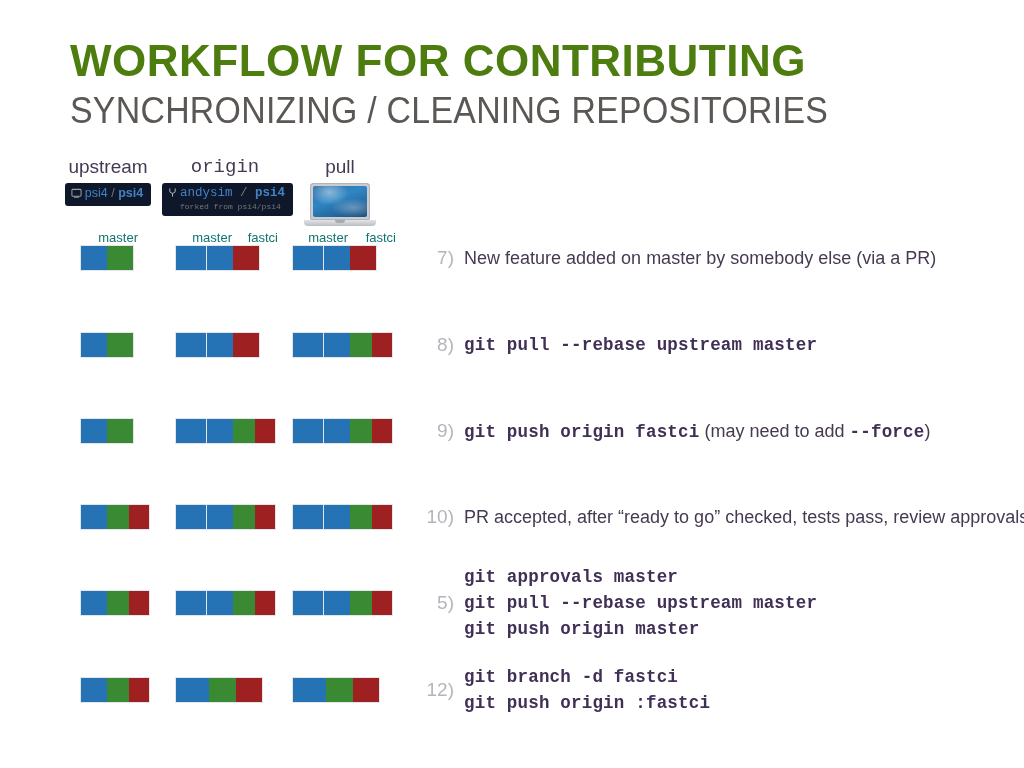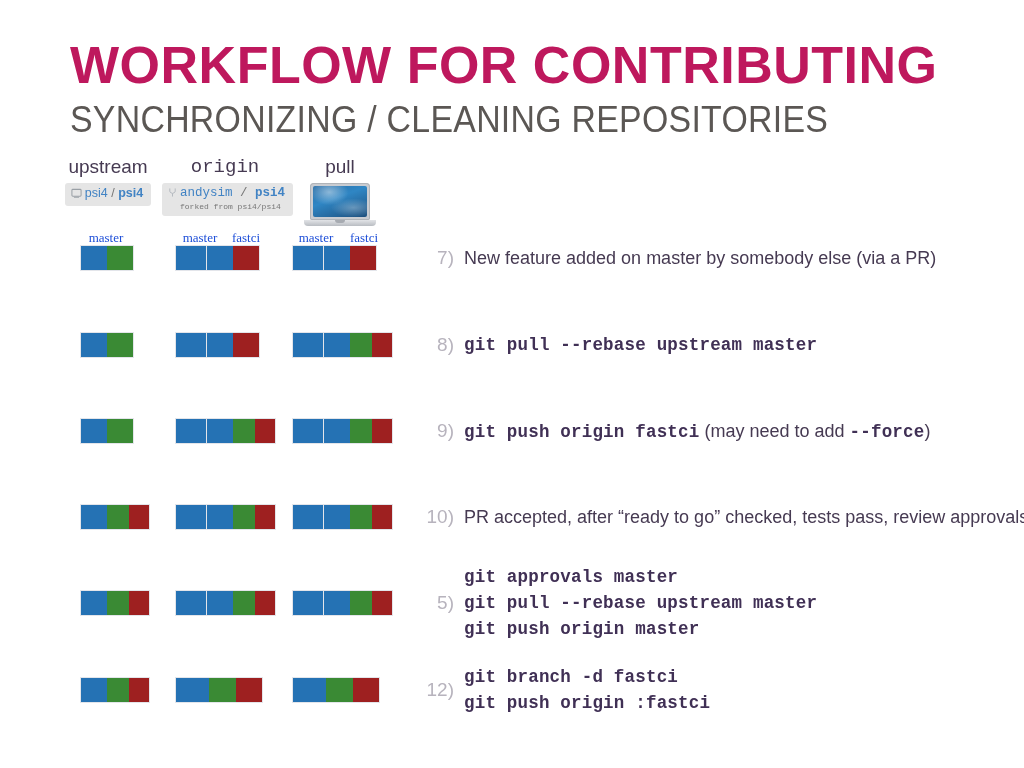"WORKFLOW FOR CONTRIBUTING" .main-title { color: #be185d -> #4d7c0f; font-size: 52px -> 44px }
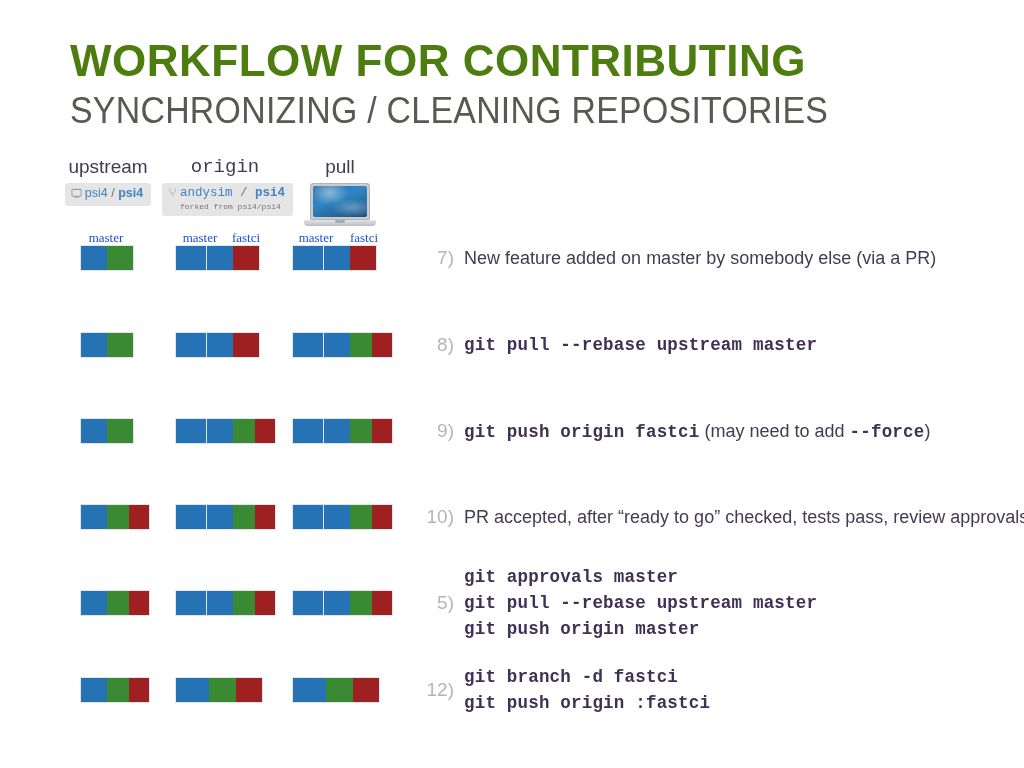"psi4 / psi4" .gh-chip { background: #e5e5e5 -> #0f172a }
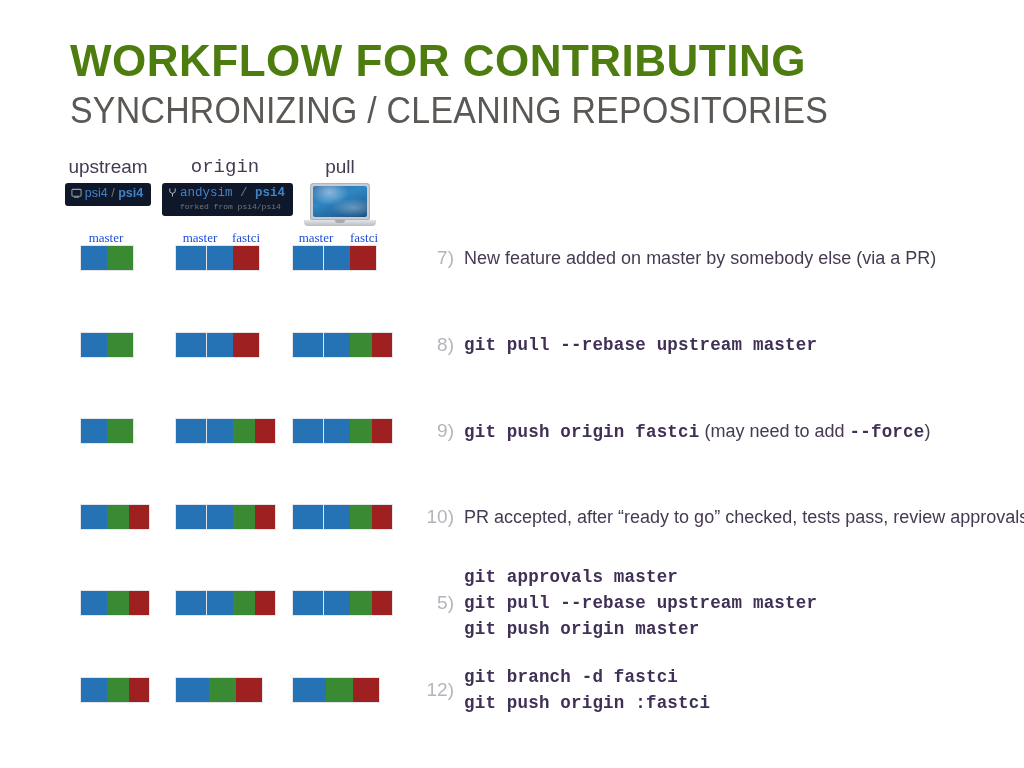"master" .branch-label { color: #1d4ed8 -> #0f766e; font-family: Liberation Serif, serif -> none; text-align: center -> right }
